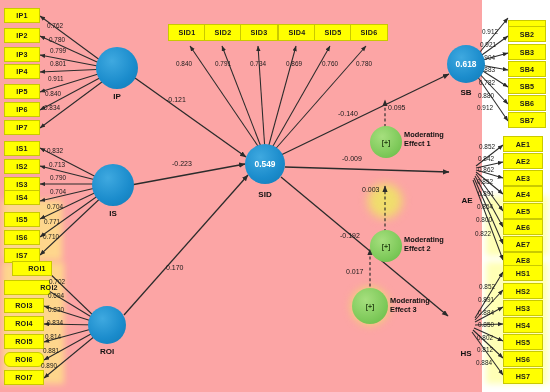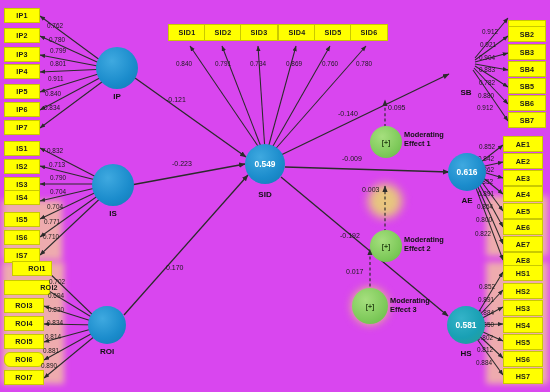"IP1" #stage { background: #d946ef -> #fca5a5; width: 550px -> 482px }
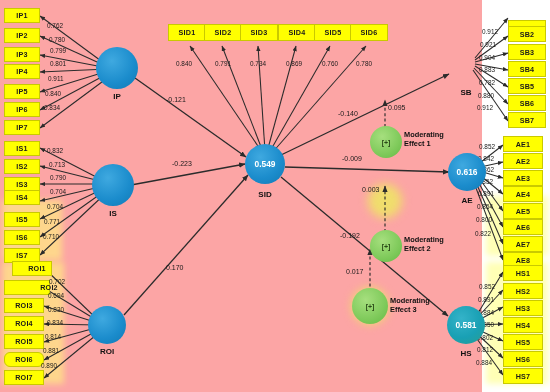"0.618" div.lv { html: none -> <div>0.618</div> }
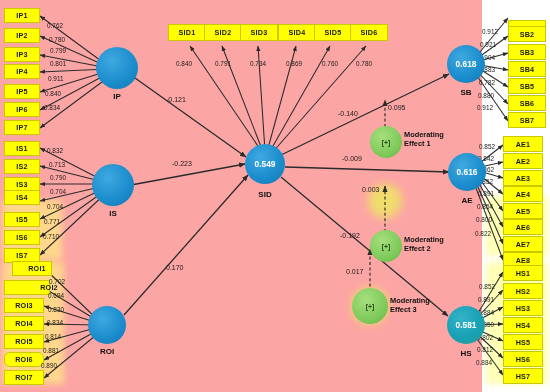"0.616" div.lv { html: <div>0.616</div> -> none }
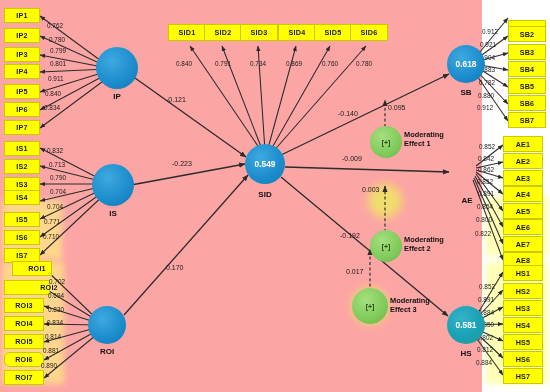"0.581" div.lv { html: <div>0.581</div> -> none }
